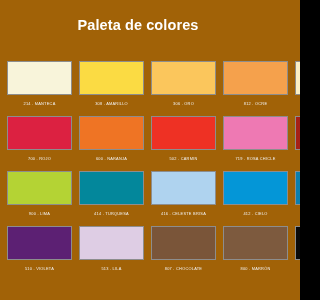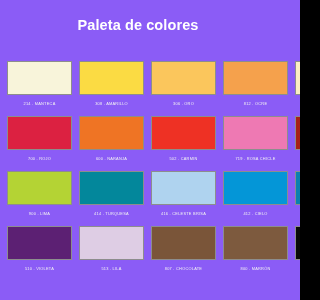"Paleta de colores" div { background: #8b5cf6 -> #a16207 }
